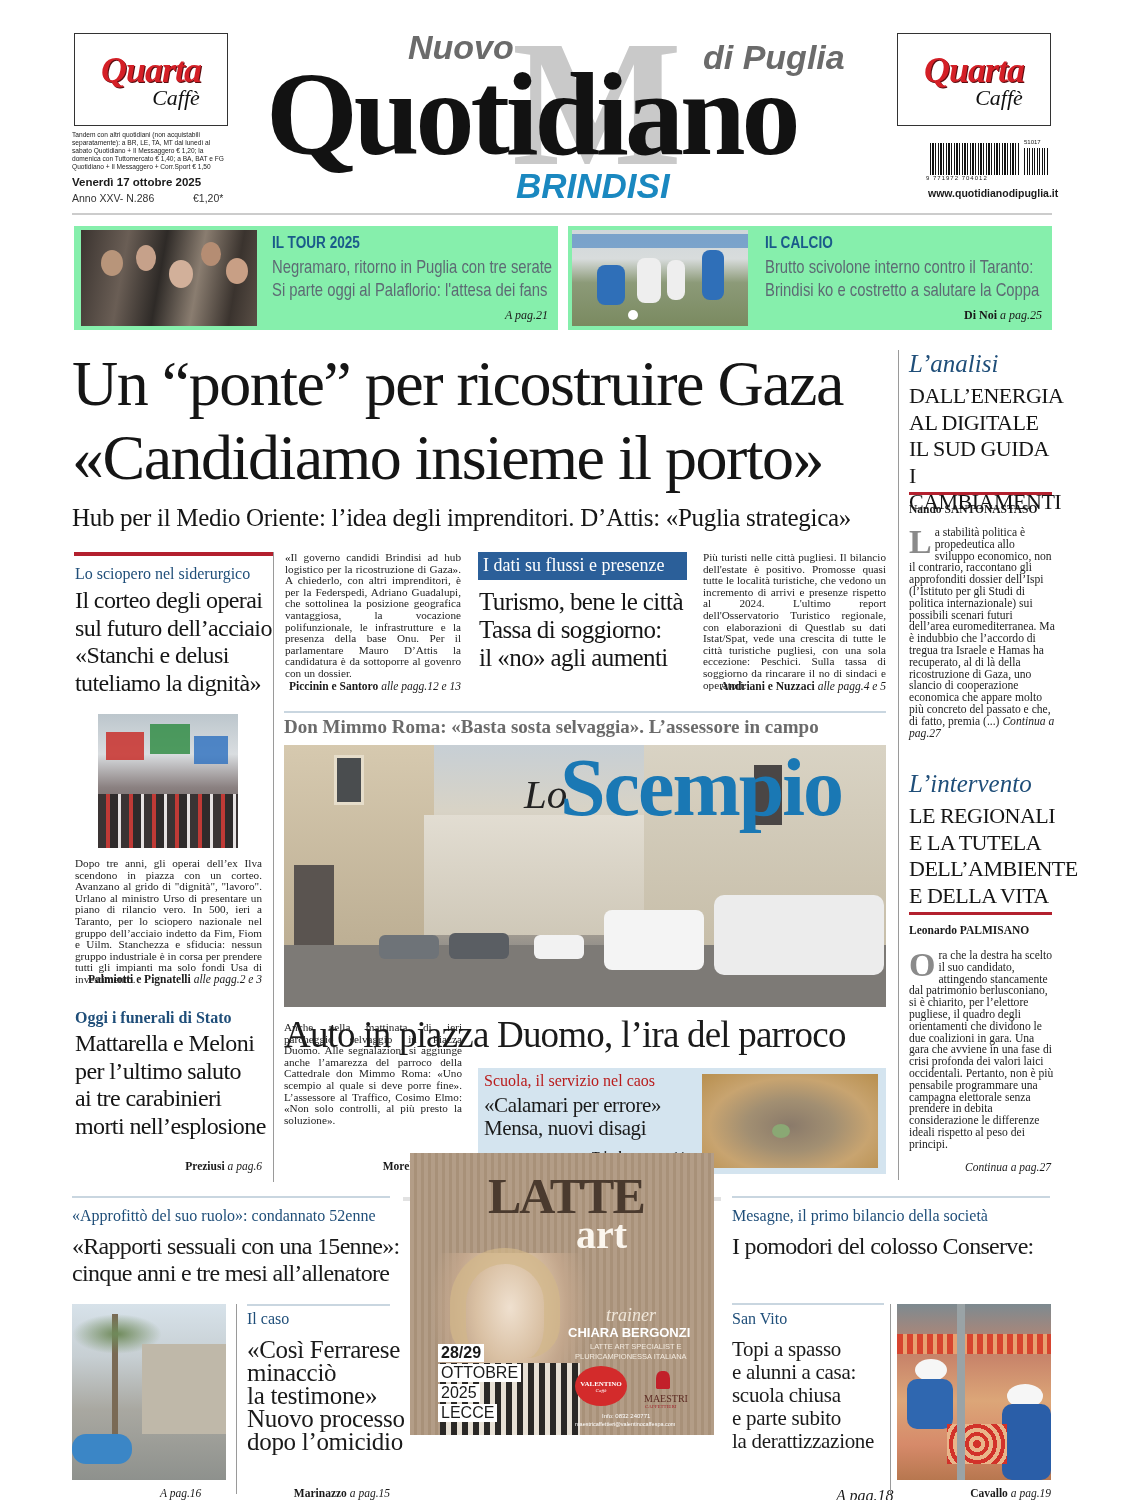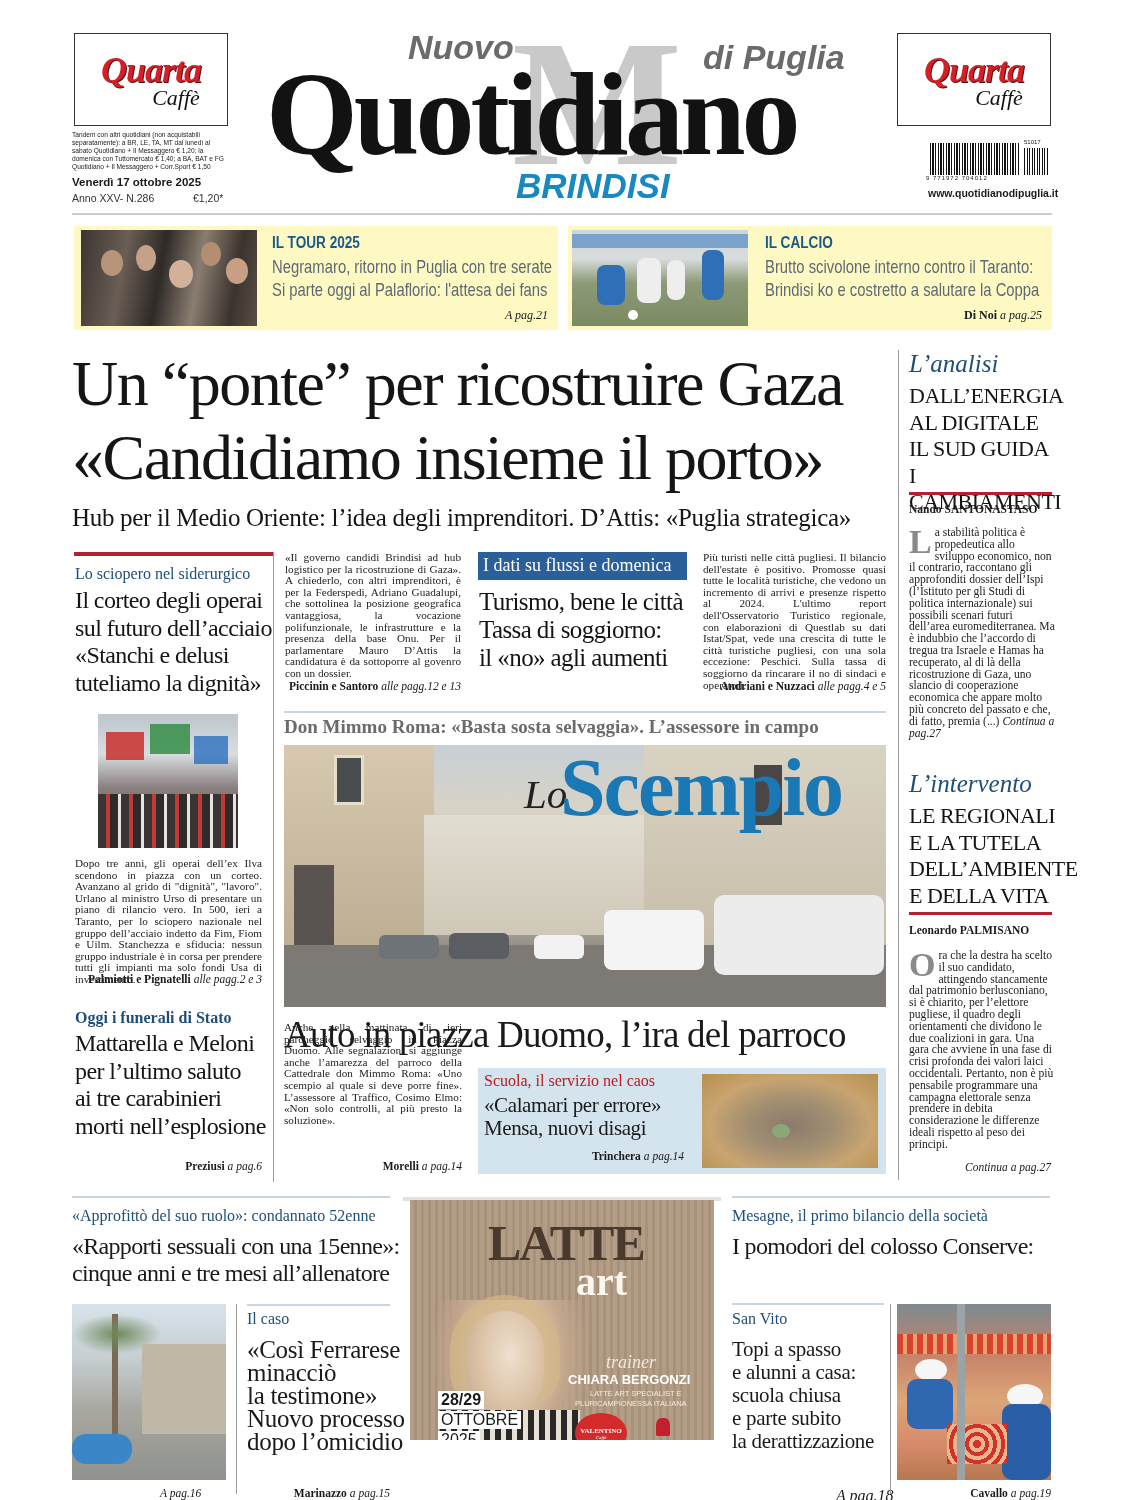"IL TOUR 2025" .teaser { background: #fef9c3 -> #86efac }
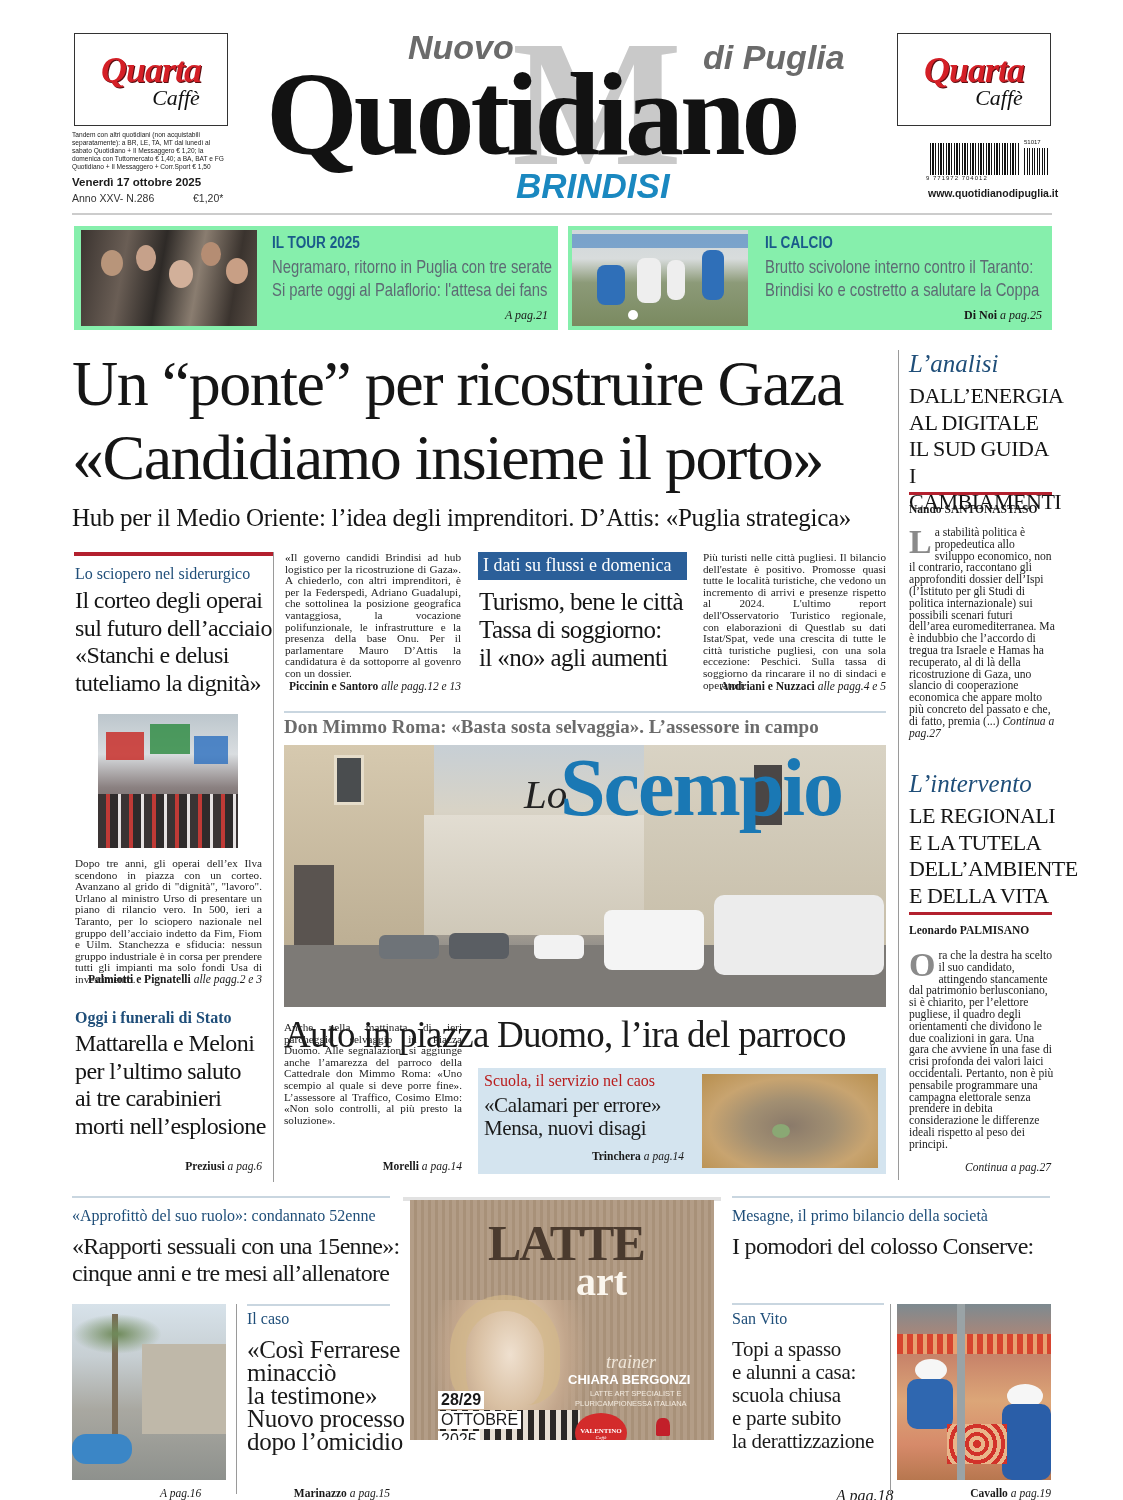"I dati su flussi e" div.abs { text: domenica -> presenze }
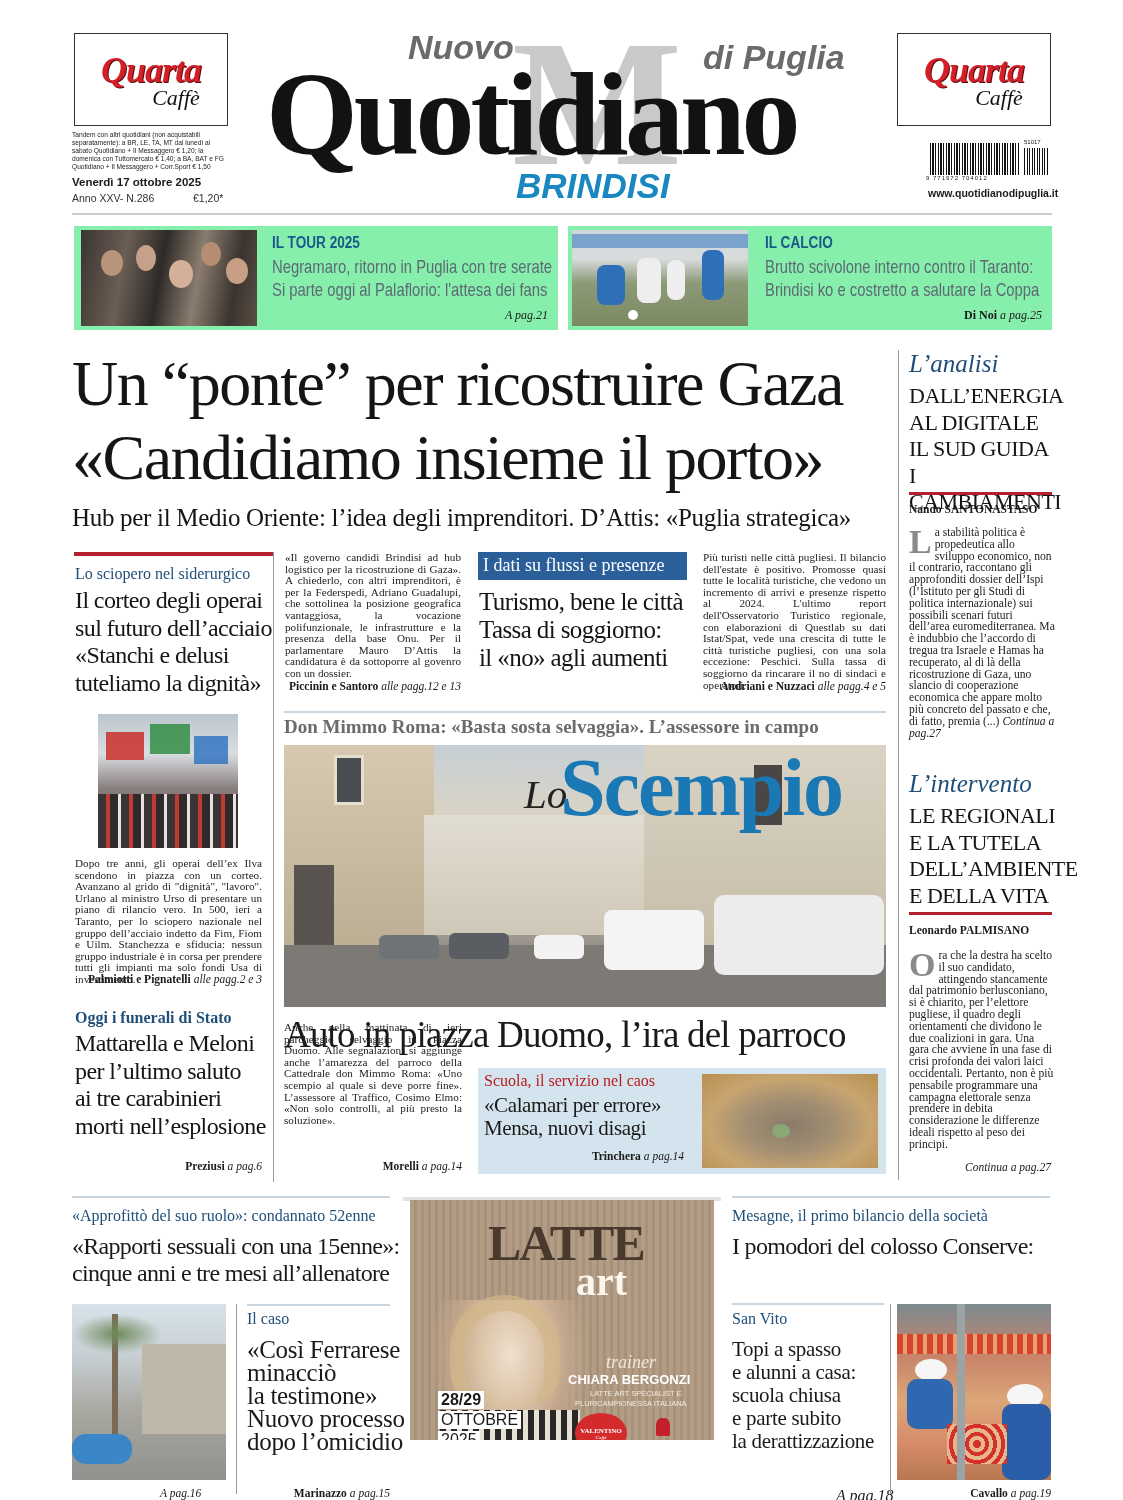"LATTE" div.abs { height: 240px -> 282px; top: 1200px -> 1153px }
